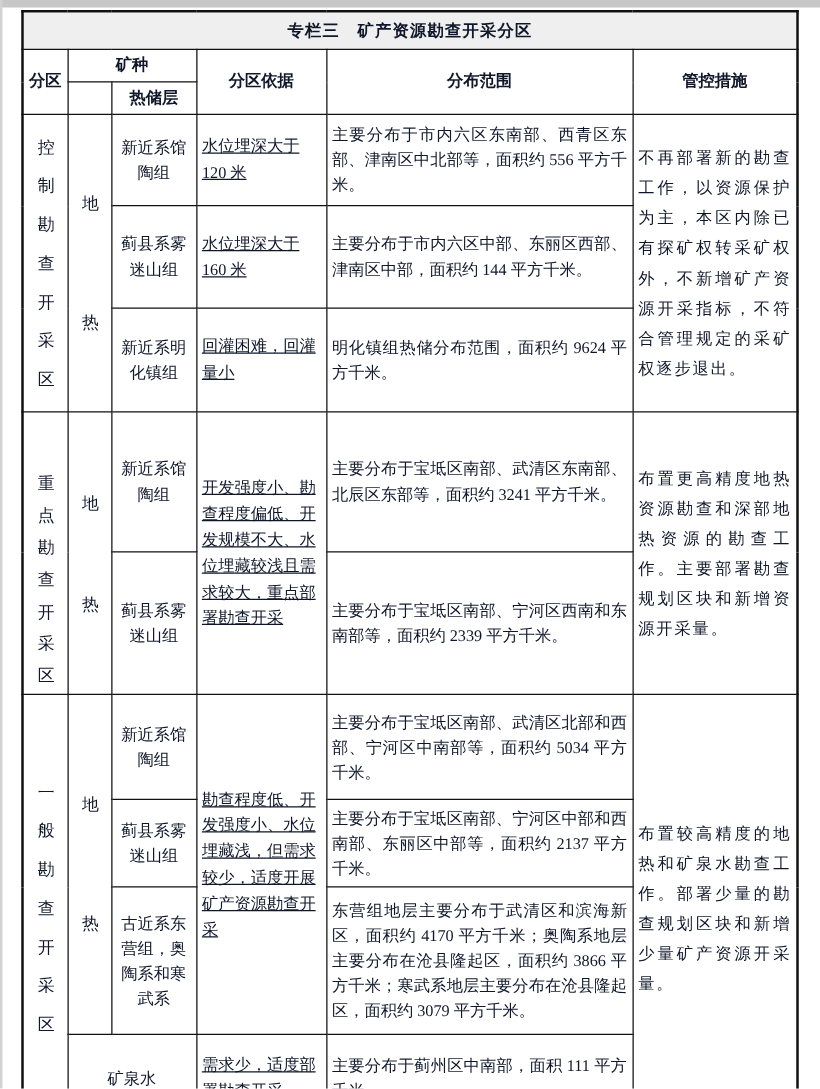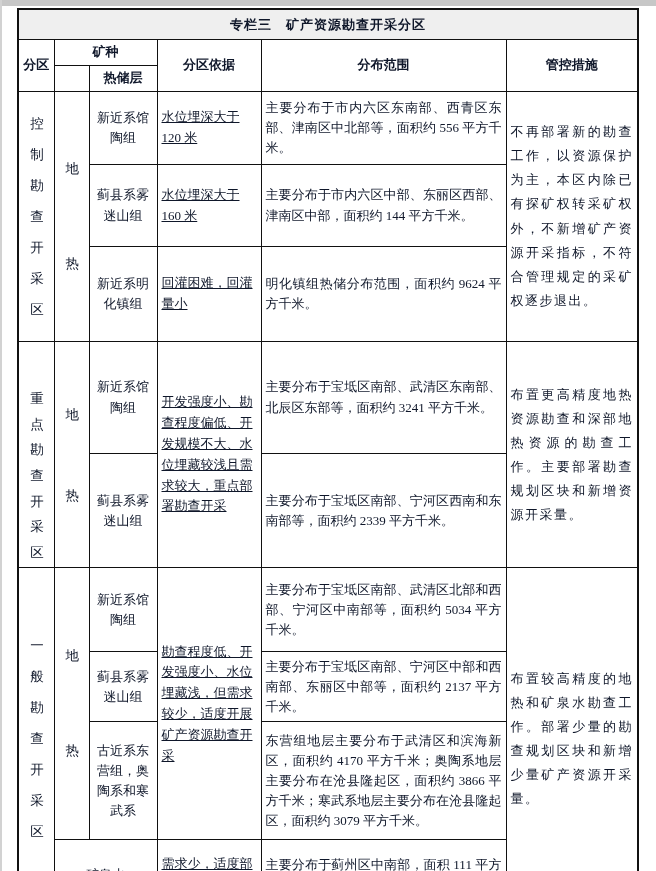"新近系明化镇组" tr { height: 95px -> 83px }
